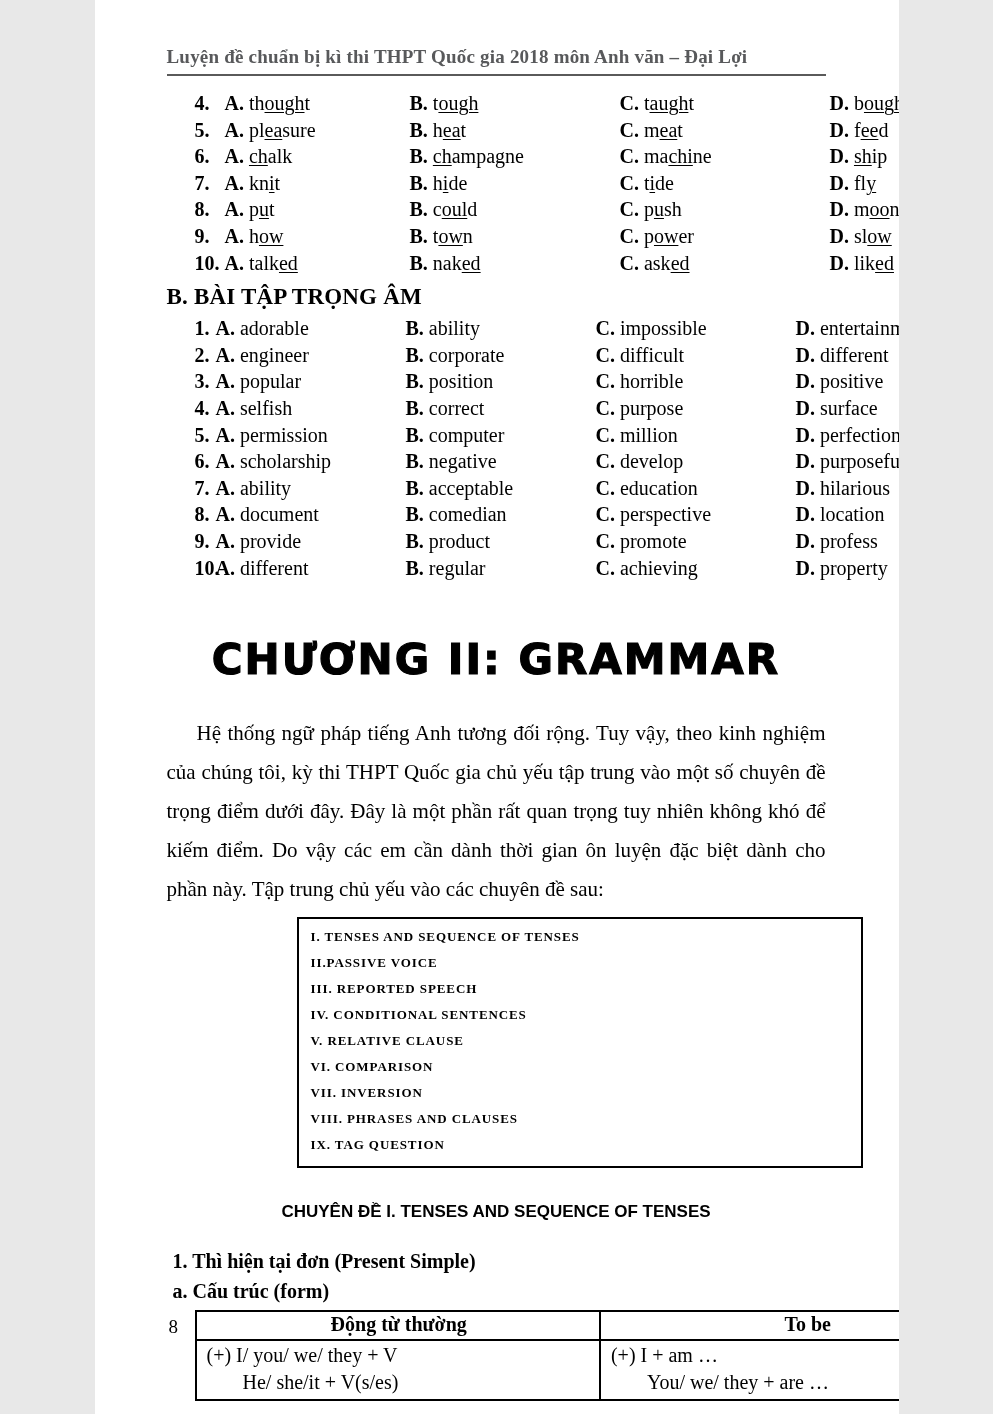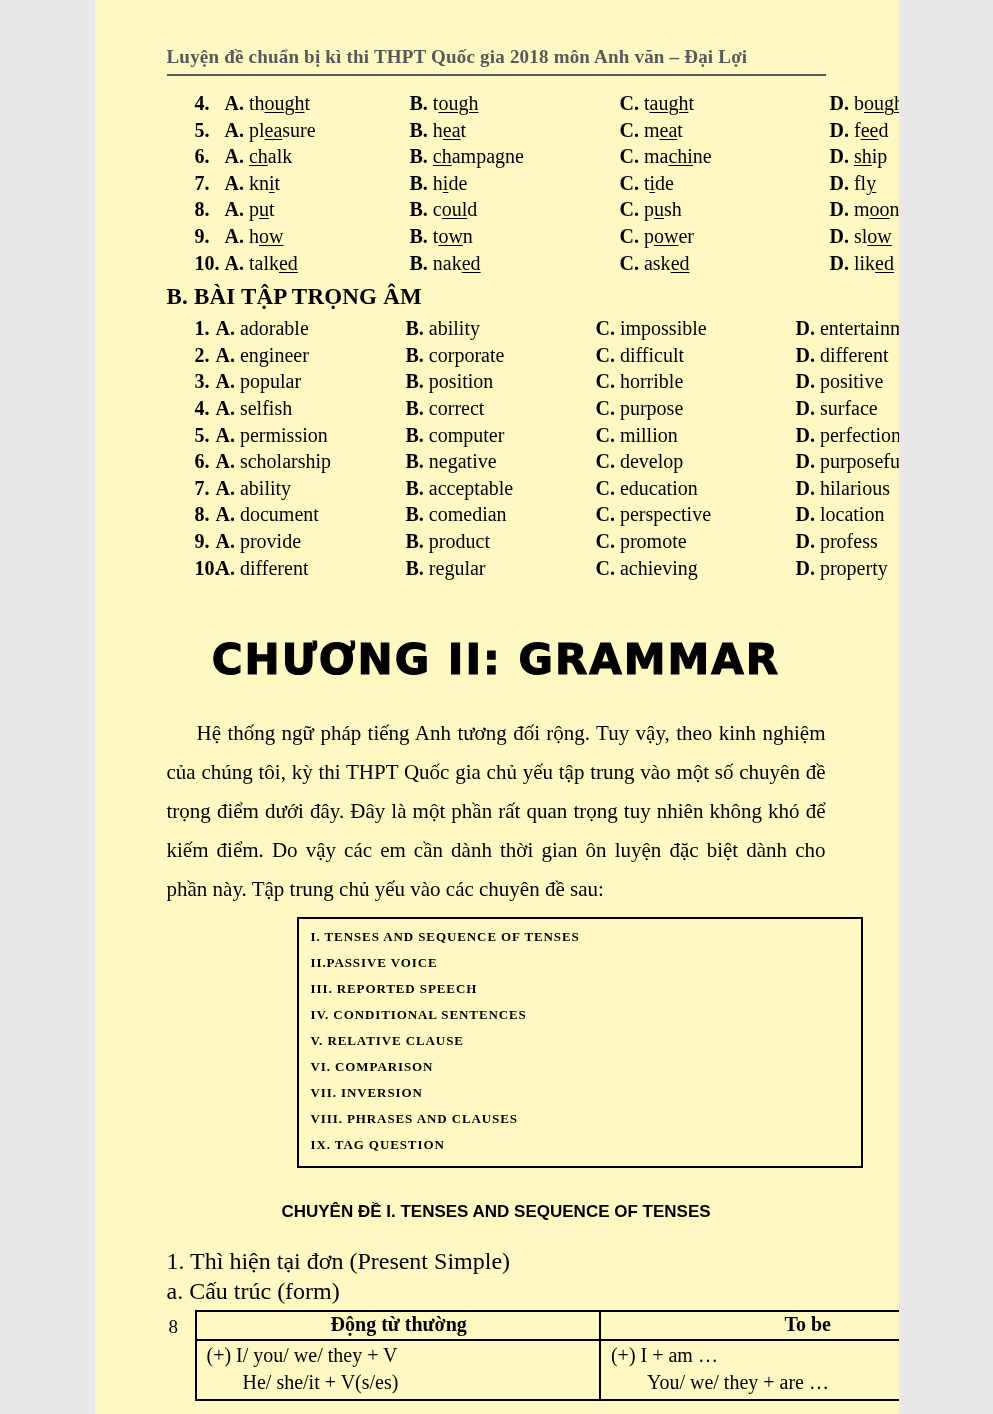"Luyện đề chuẩn bị kì" .page { background: #fef9c3 -> #ffffff }
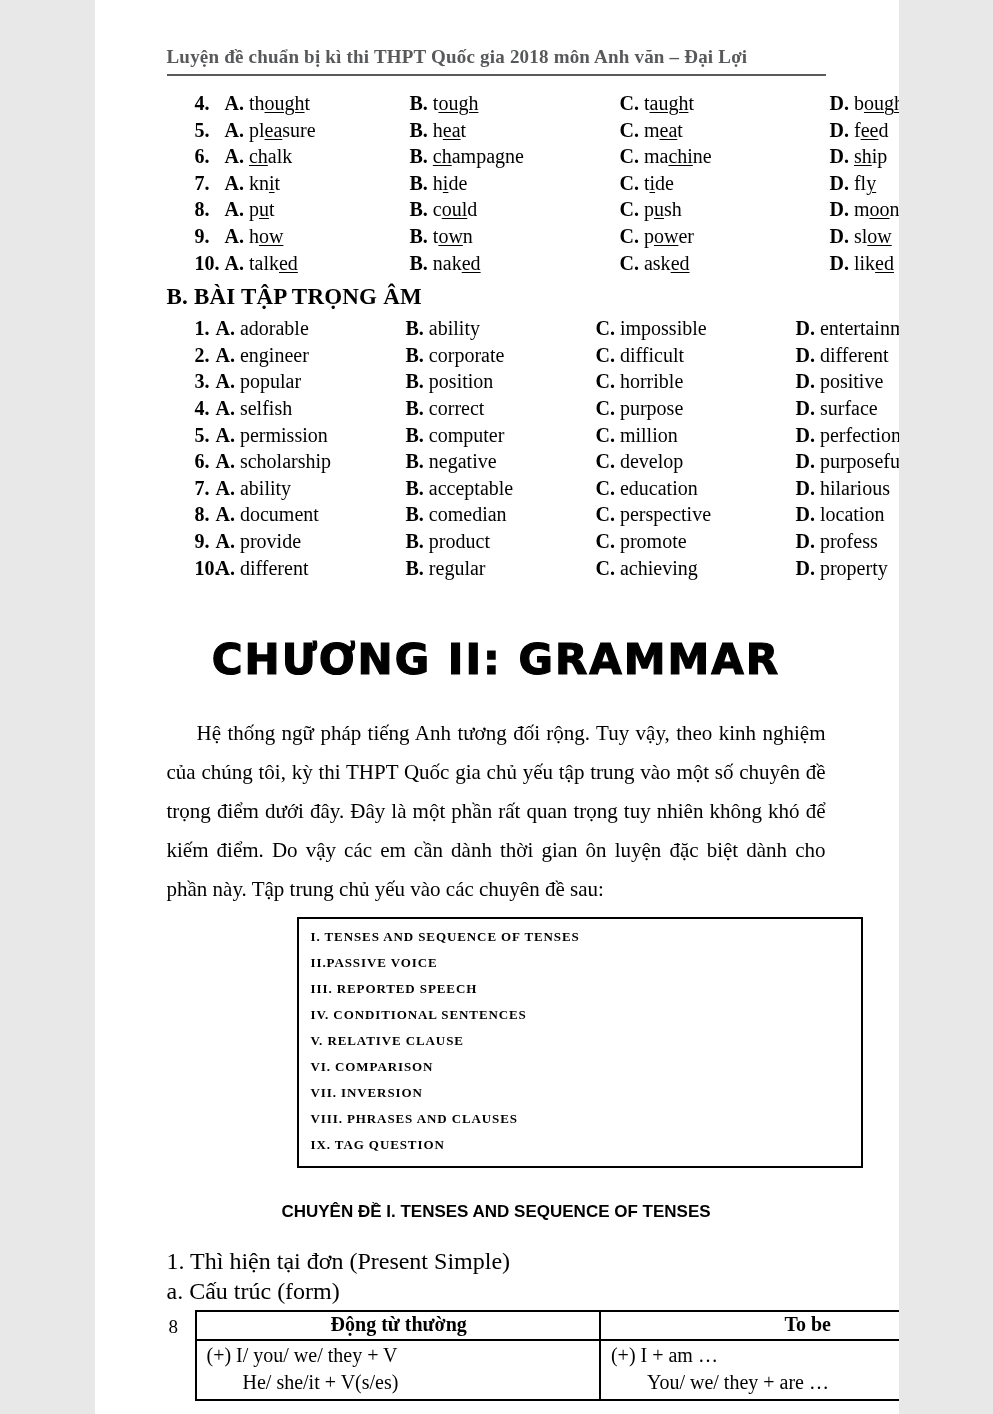"1. Thì hiện tại đơn" .sub-heading { font-size: 24px -> 20px; font-weight: normal -> bold; margin-left: none -> 6px }
